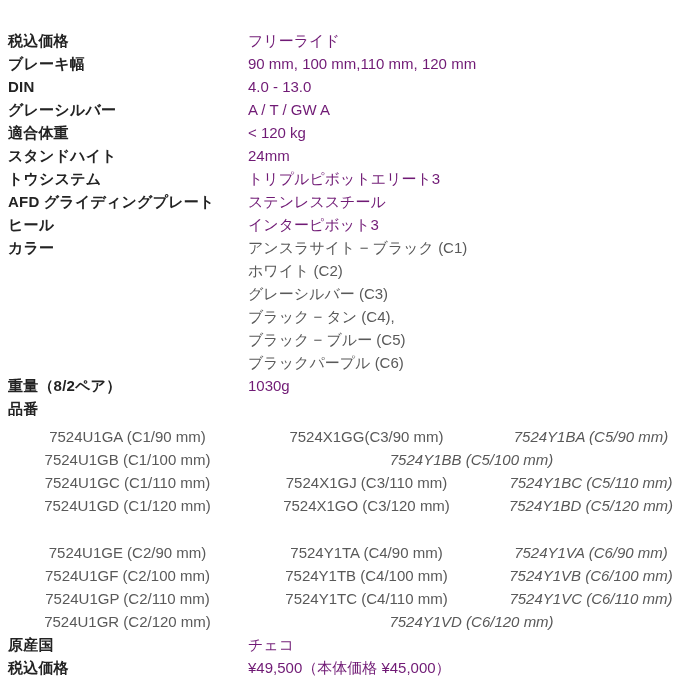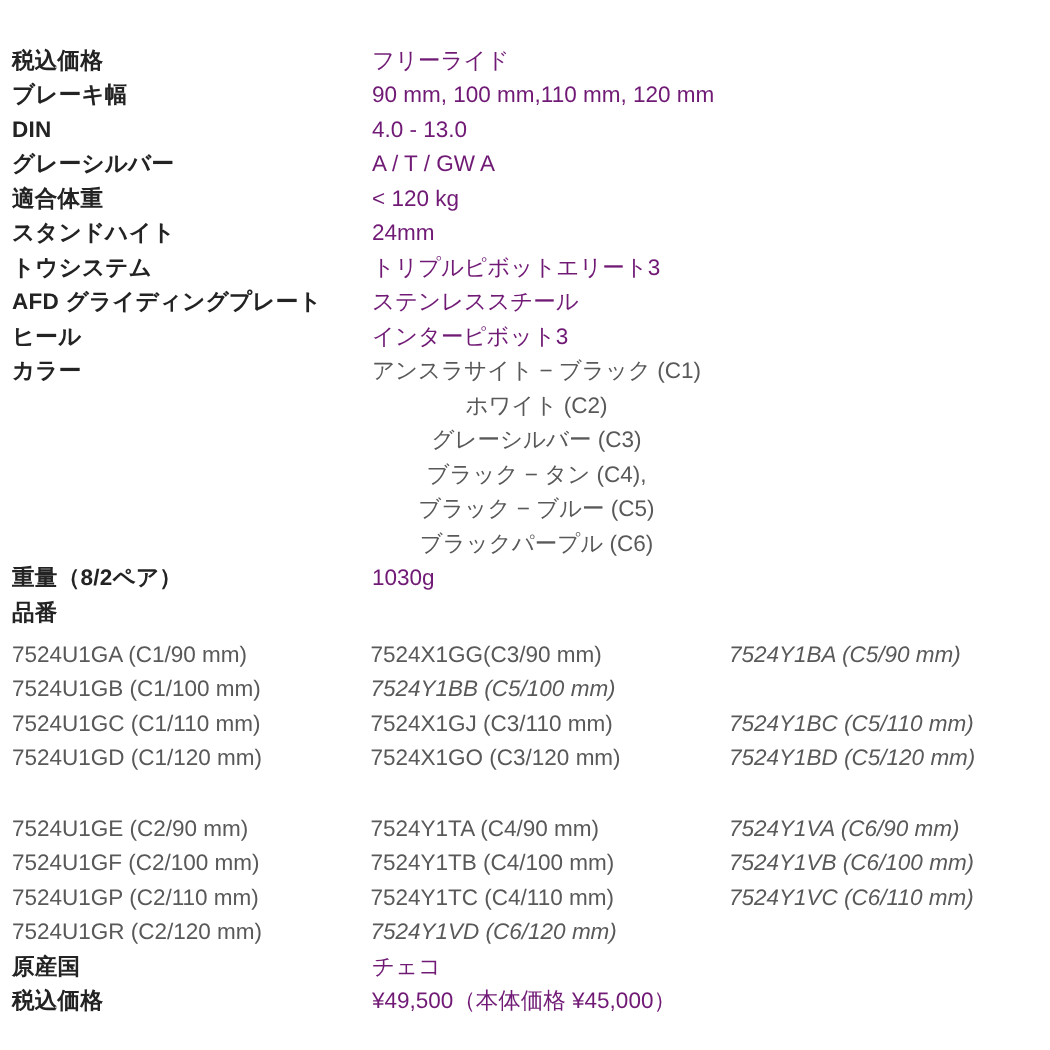"アンスラサイト − ブラック (C1)" .value-stack { align-items: center -> none }
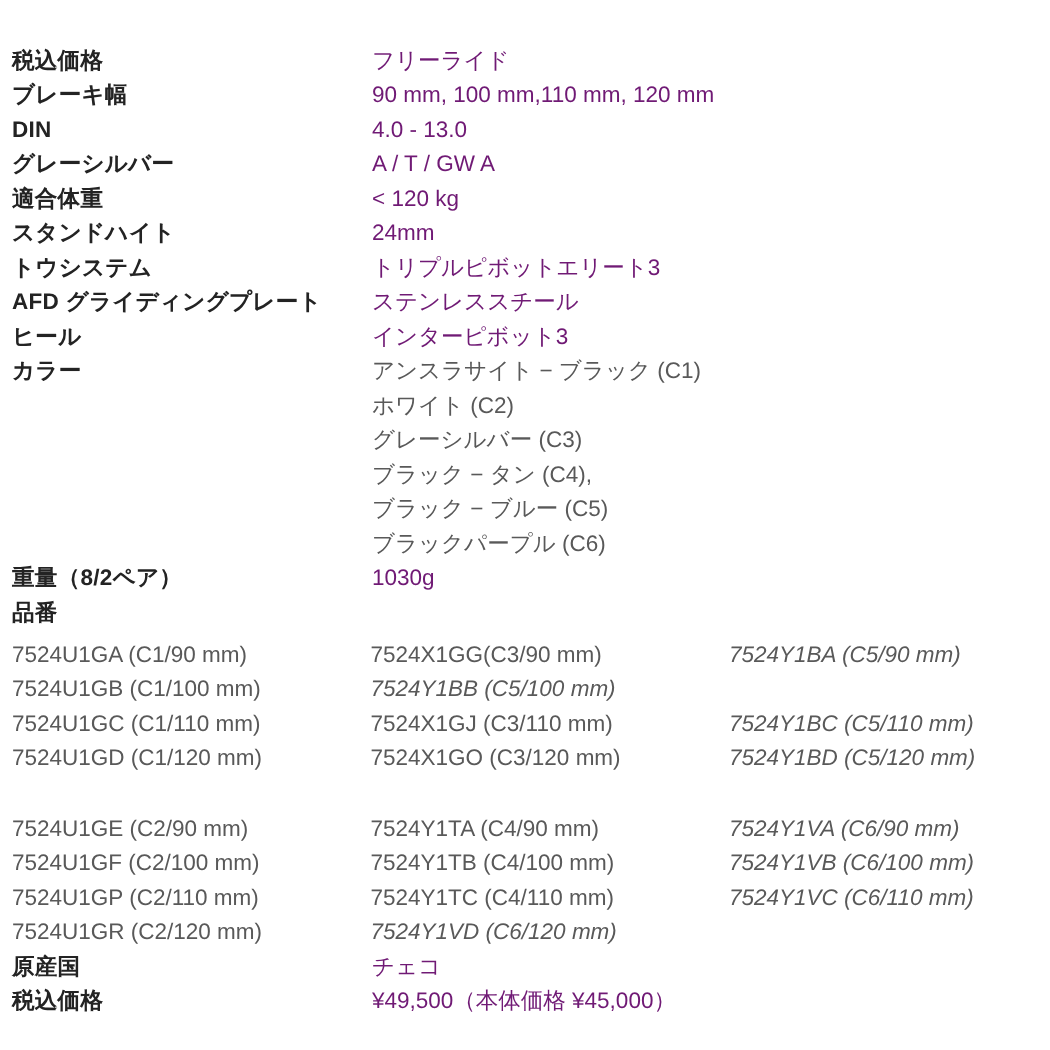"7524U1GA (C1/90 mm)" .grid-row .cell { text-align: none -> center }
